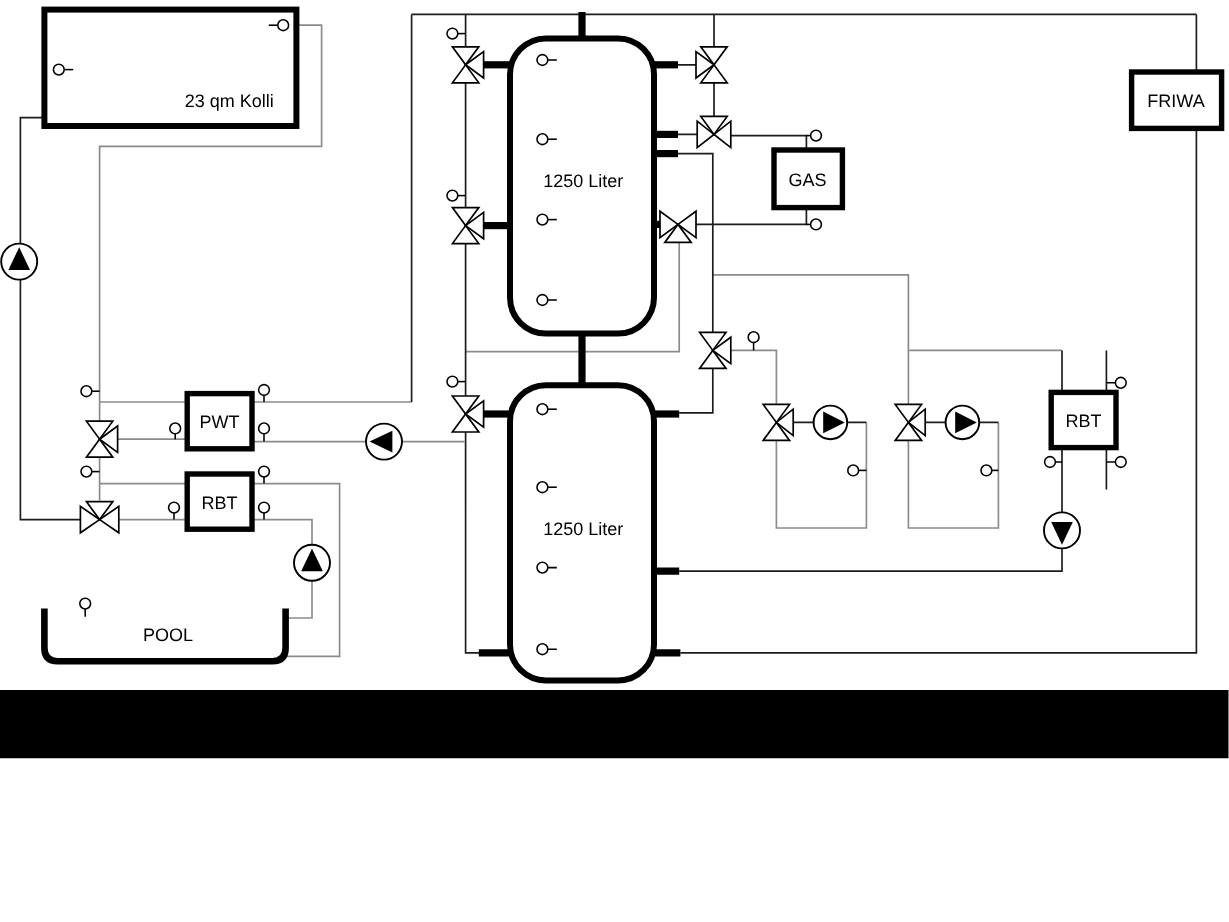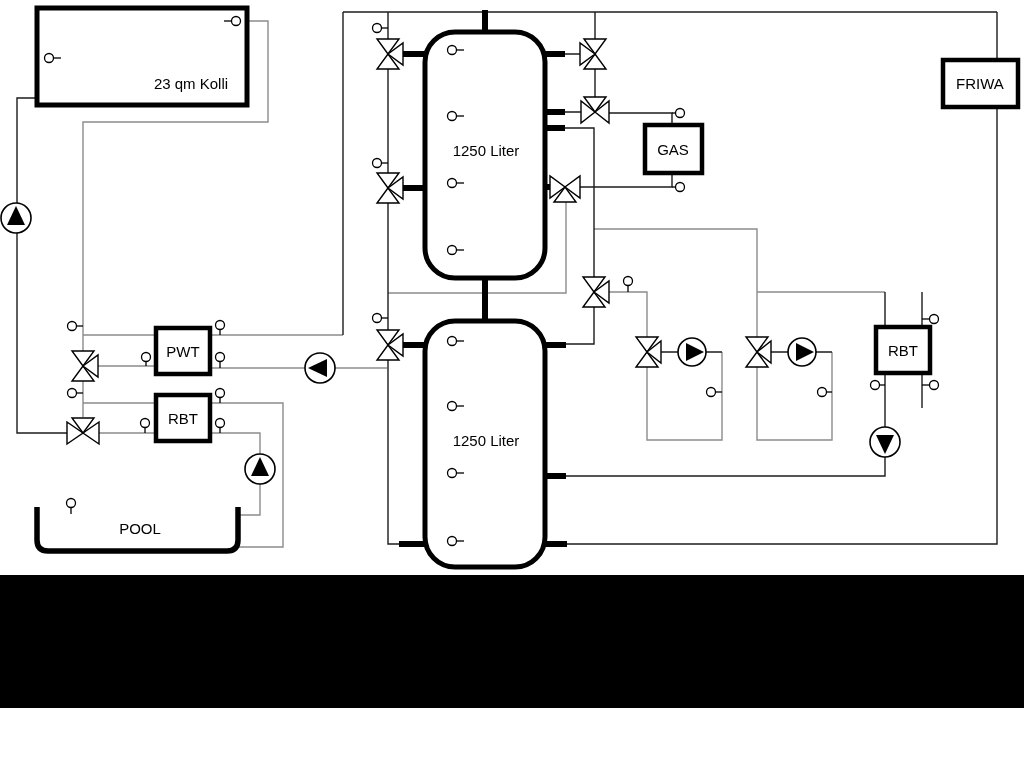"23 qm Kolli" .stage { height: 708px -> 632px }
